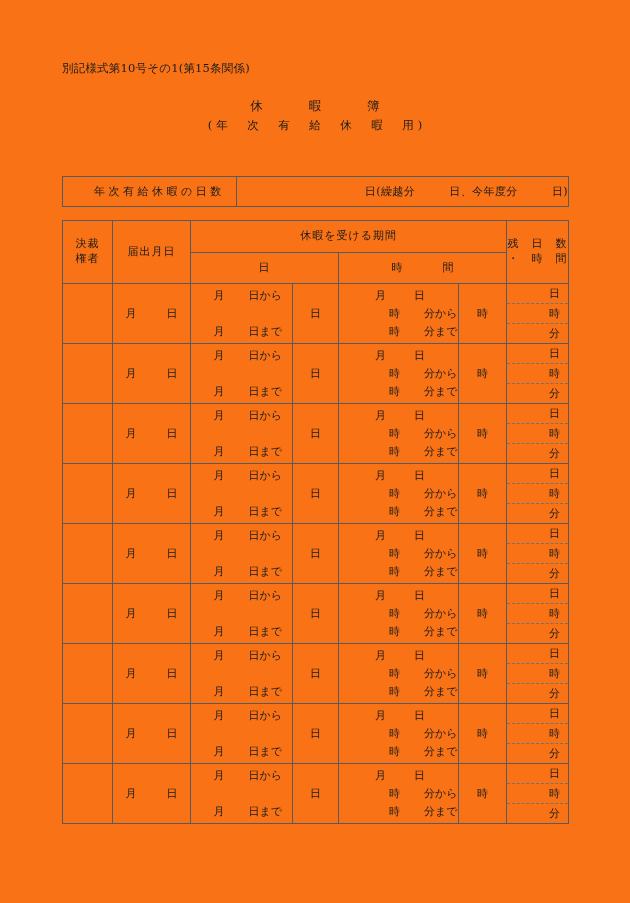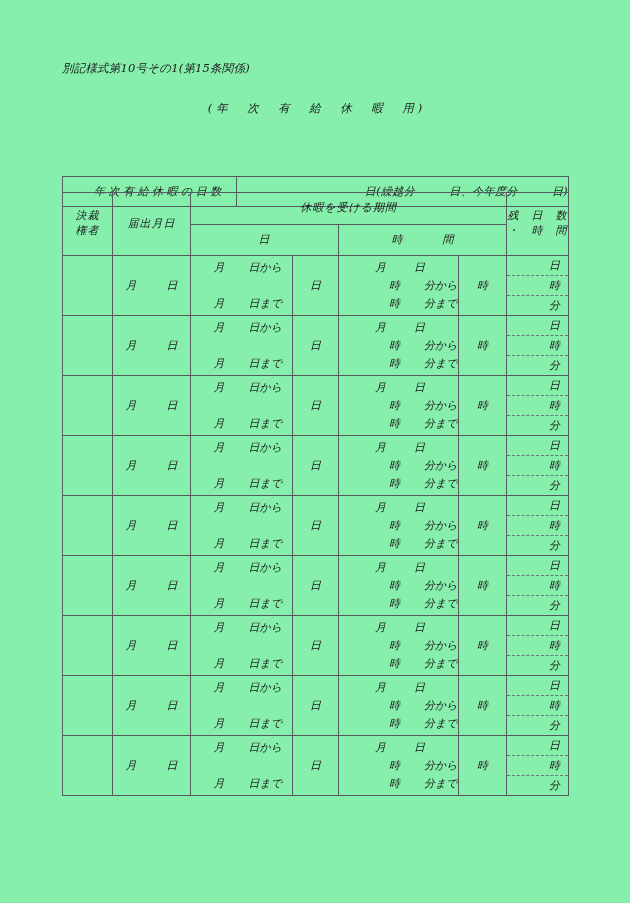"別記様式第10号その1(第15条関係)" .page { background: #86efac -> #f97316; font-style: italic -> none }
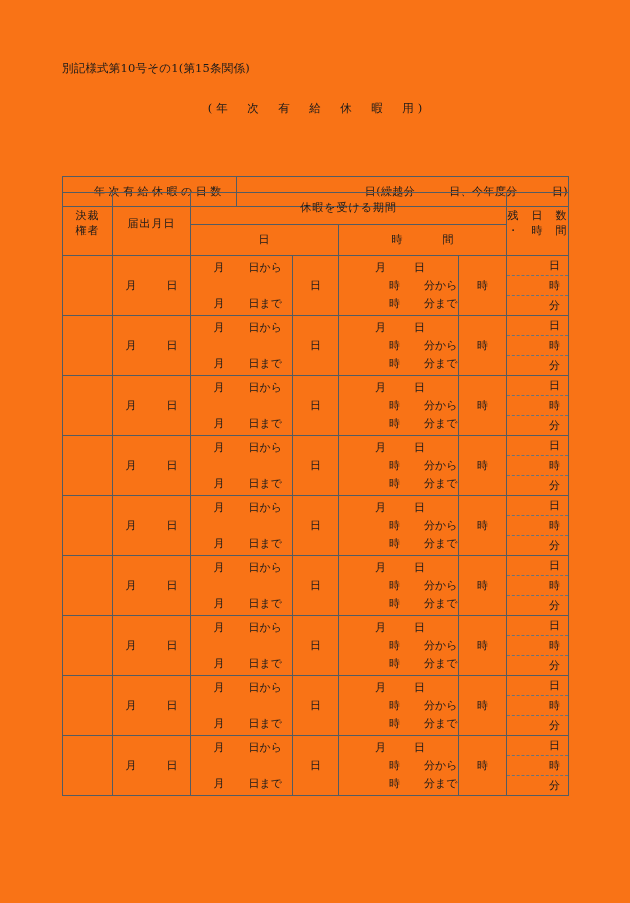"休 暇 簿" div.doc-title { html: none -> <div>休 暇 簿</div> }
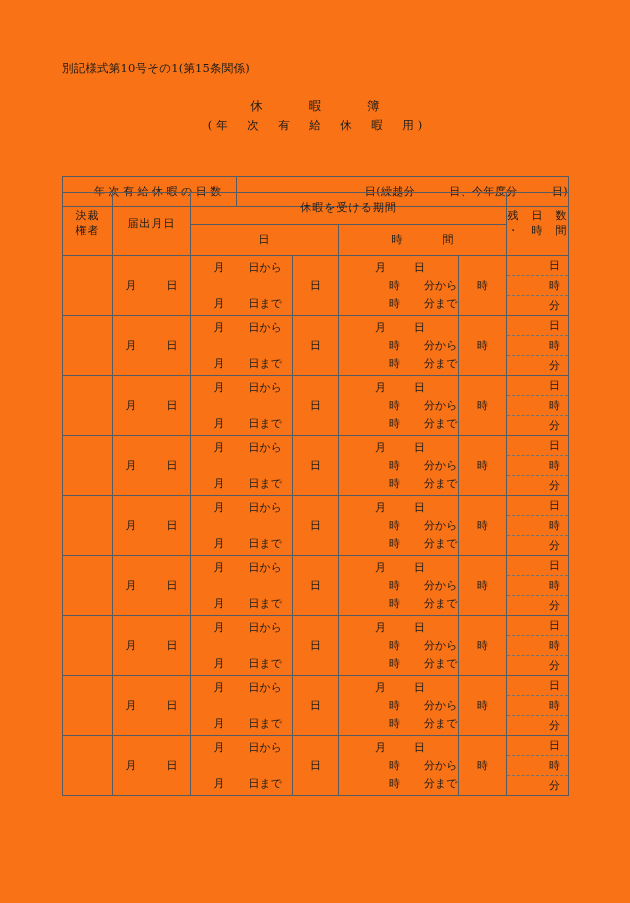"決裁" .t-ledger { top: 192px -> 220px }
